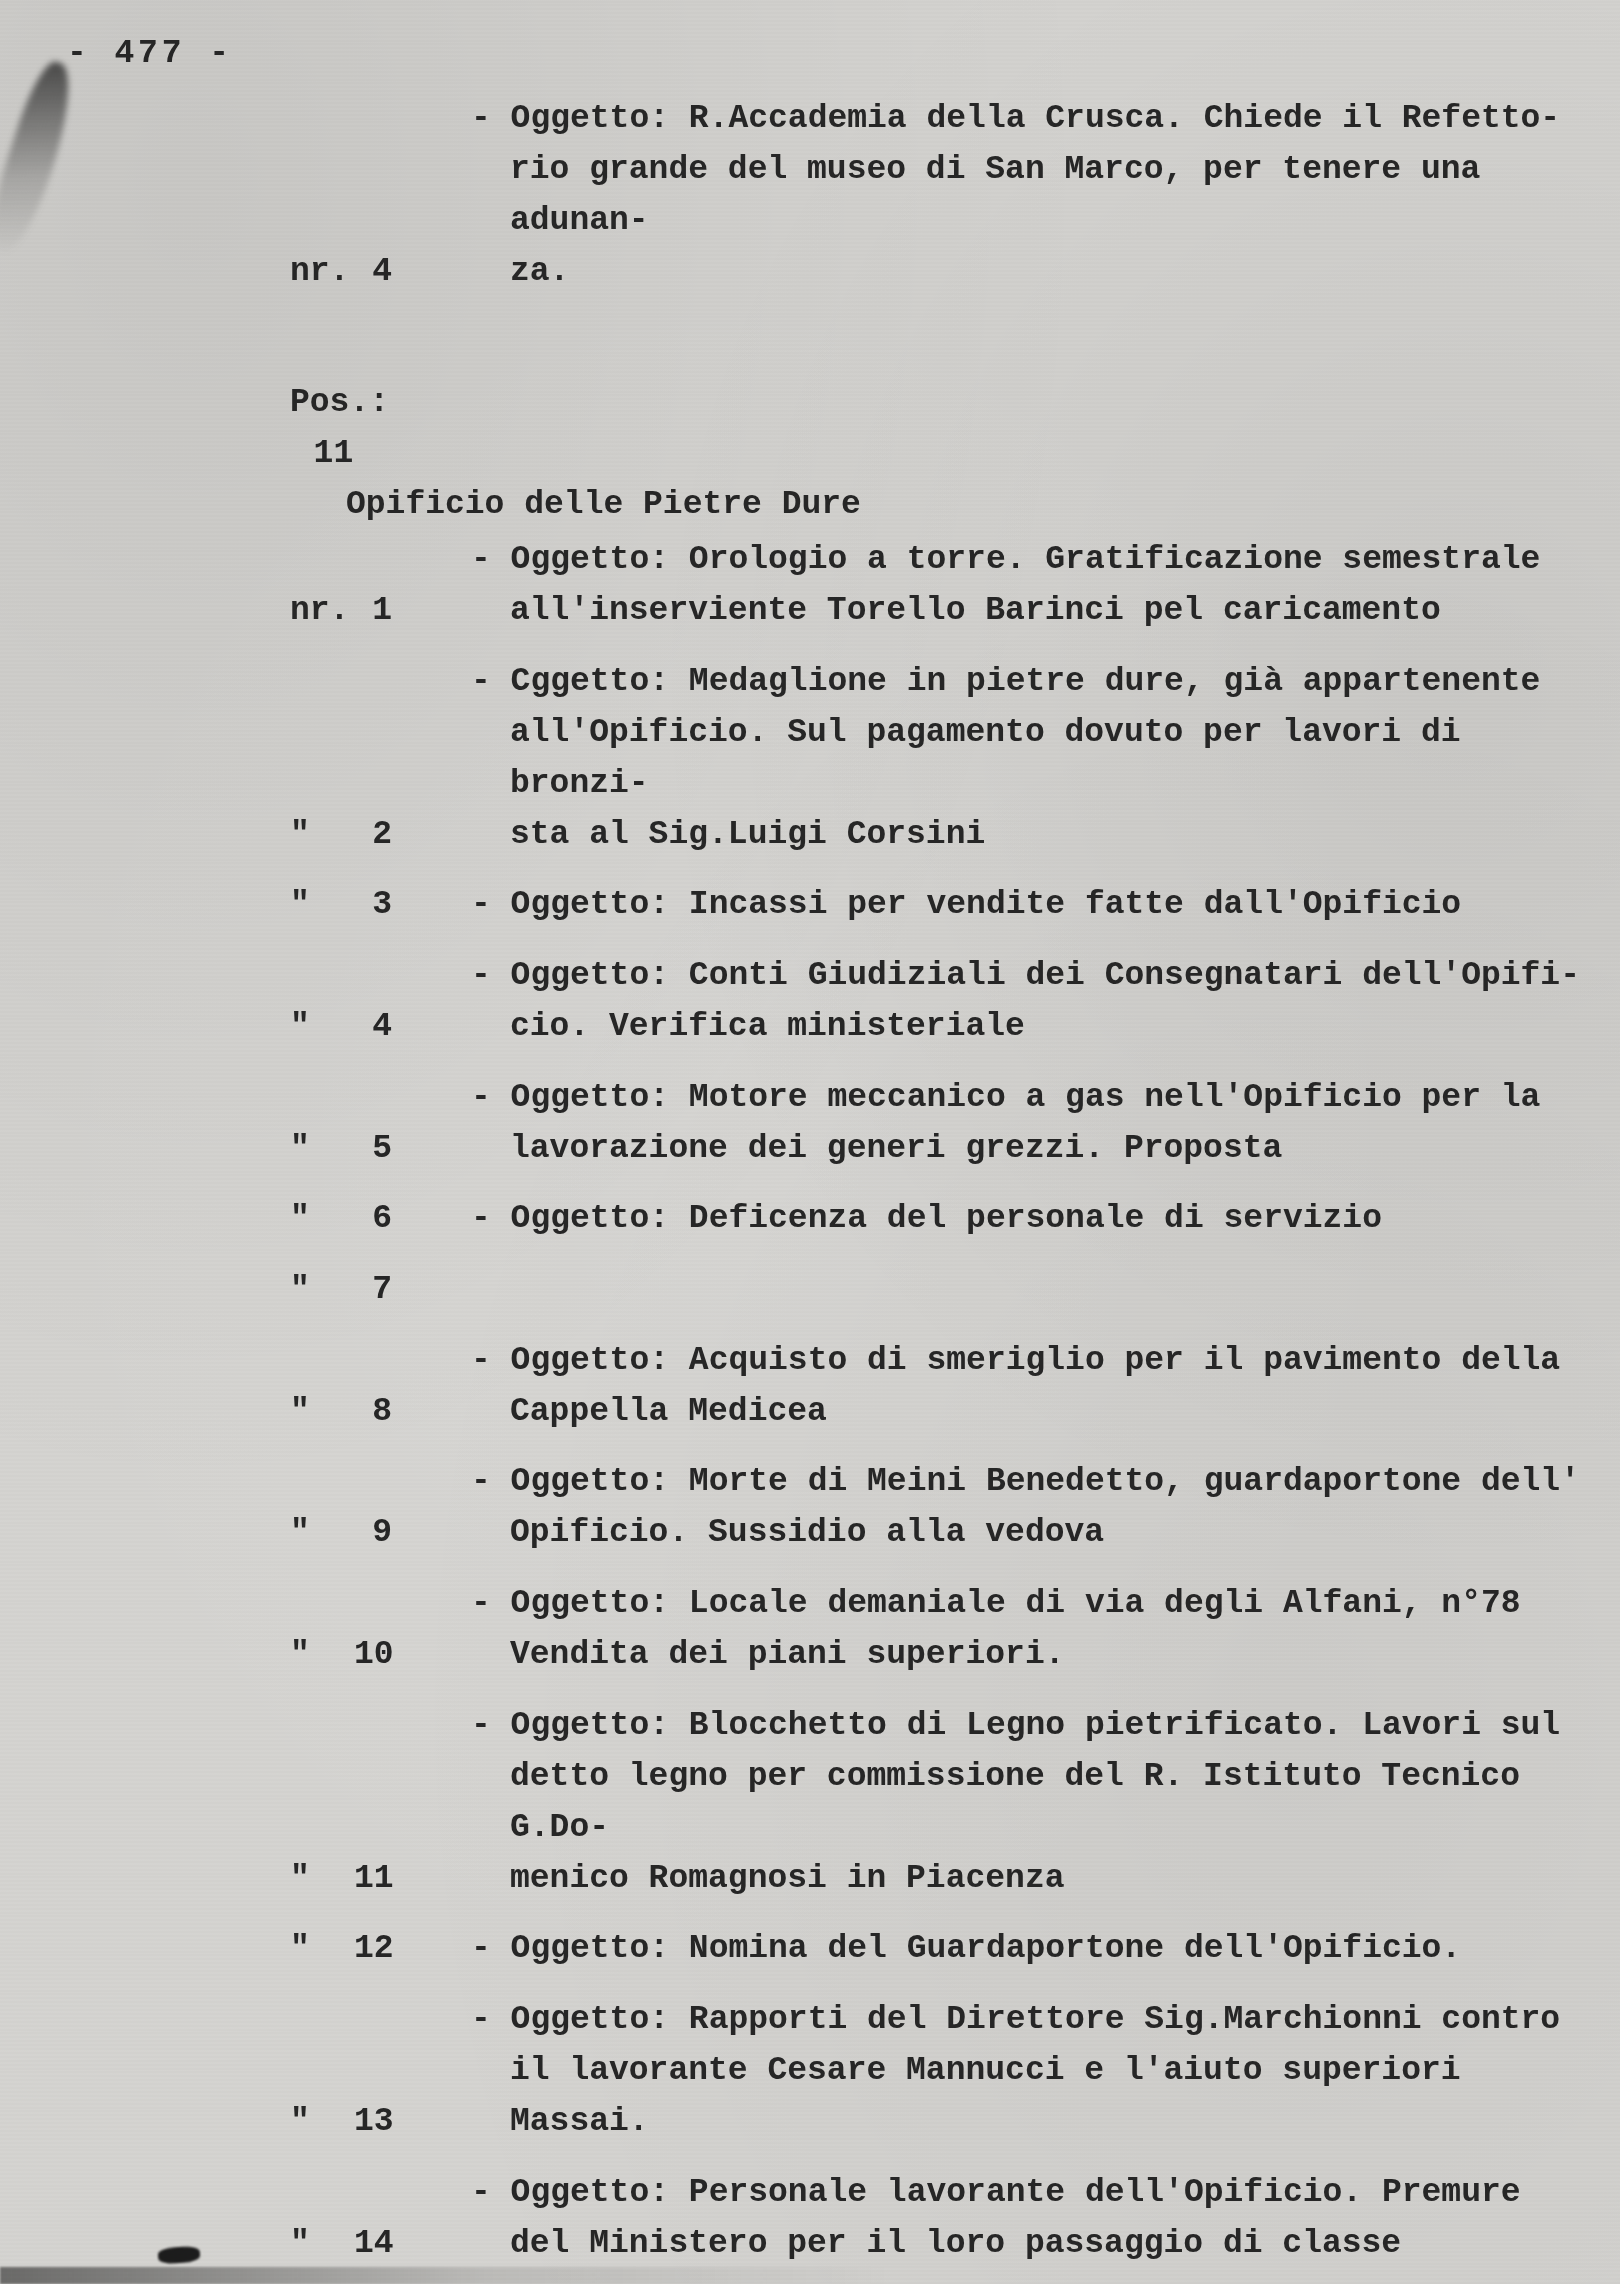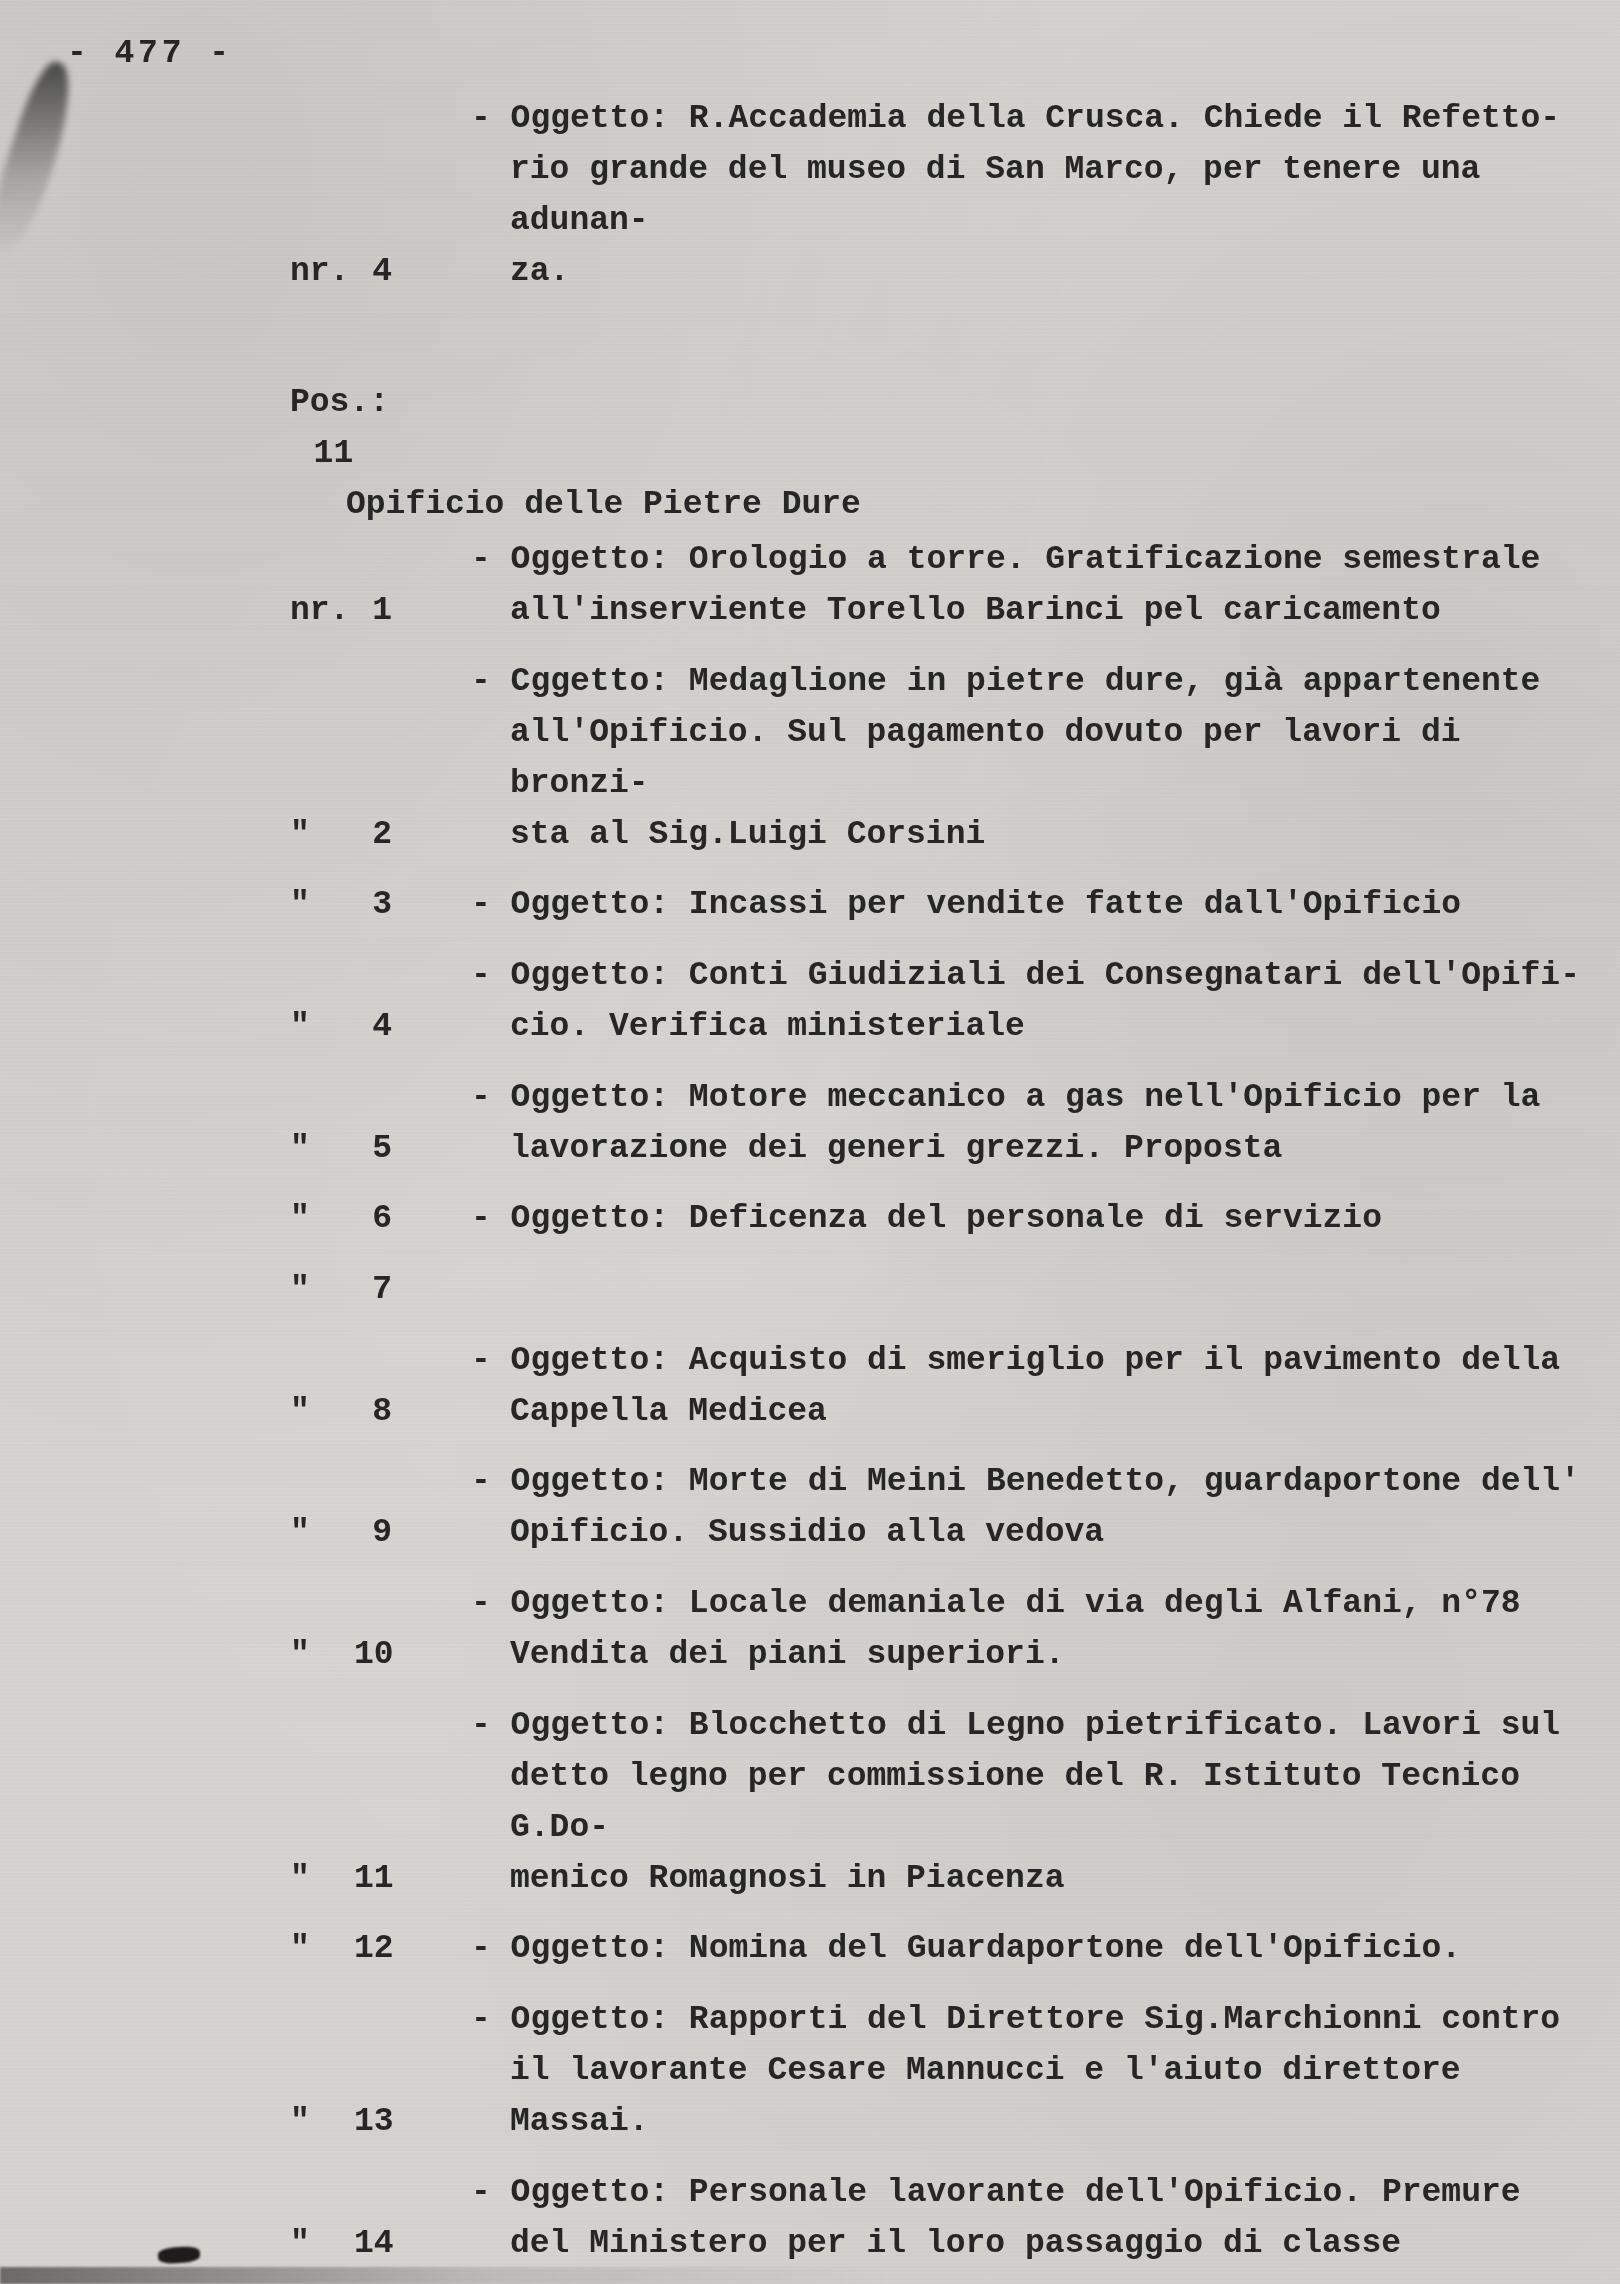"- Oggetto: Rapporti del Direttore" span.body { text: direttore -> superiori }
